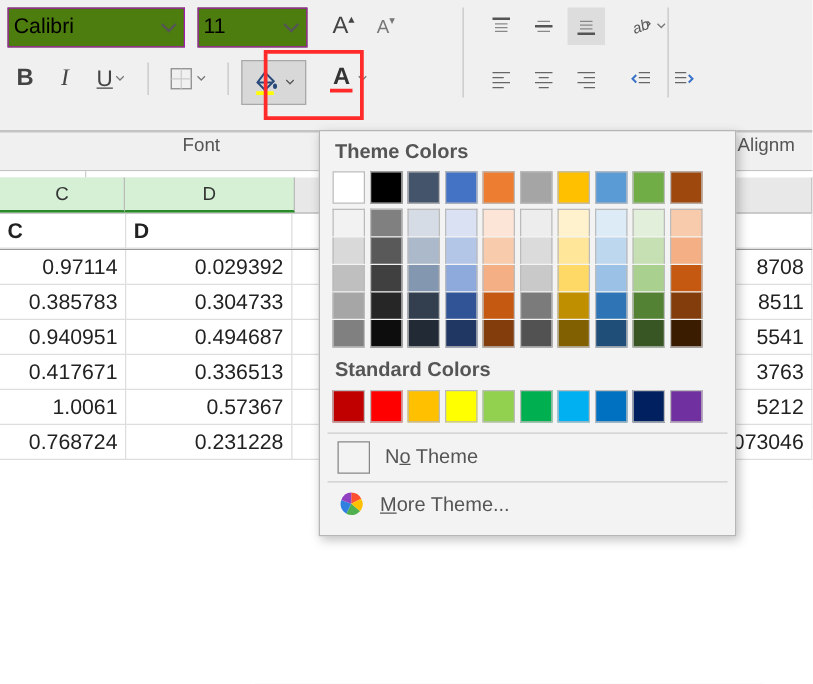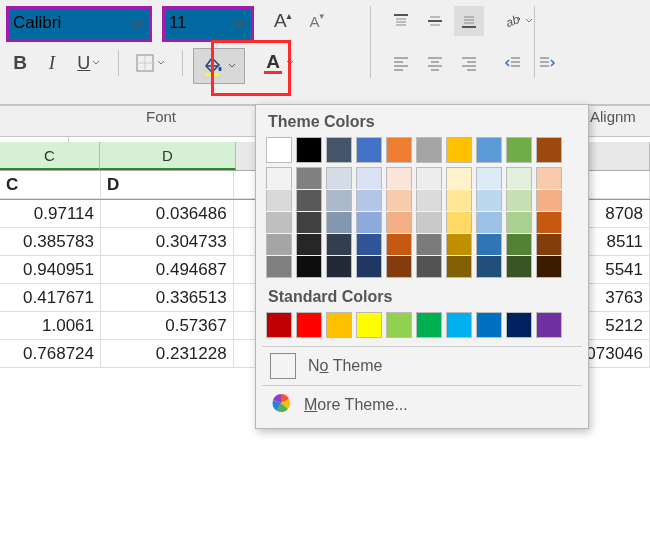"Calibri" .combo { background: #0369a1 -> #4d7c0f; border: 3px solid #a21caf -> 1px solid #a21caf }
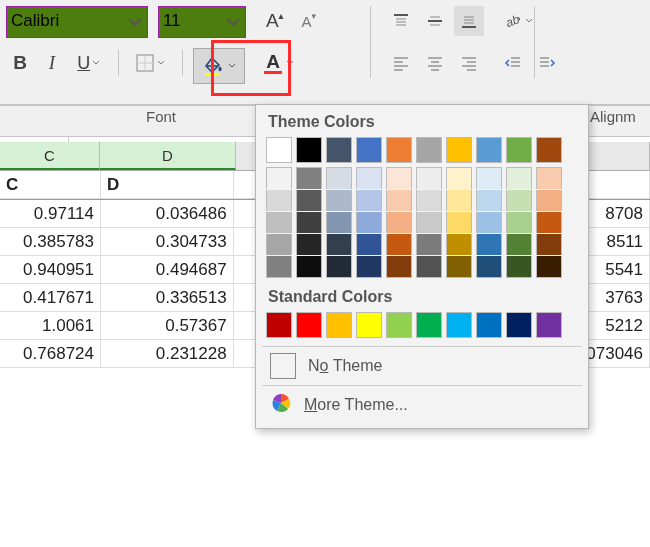"0.036486" div.cell { text: 0.036486 -> 0.029392 }
